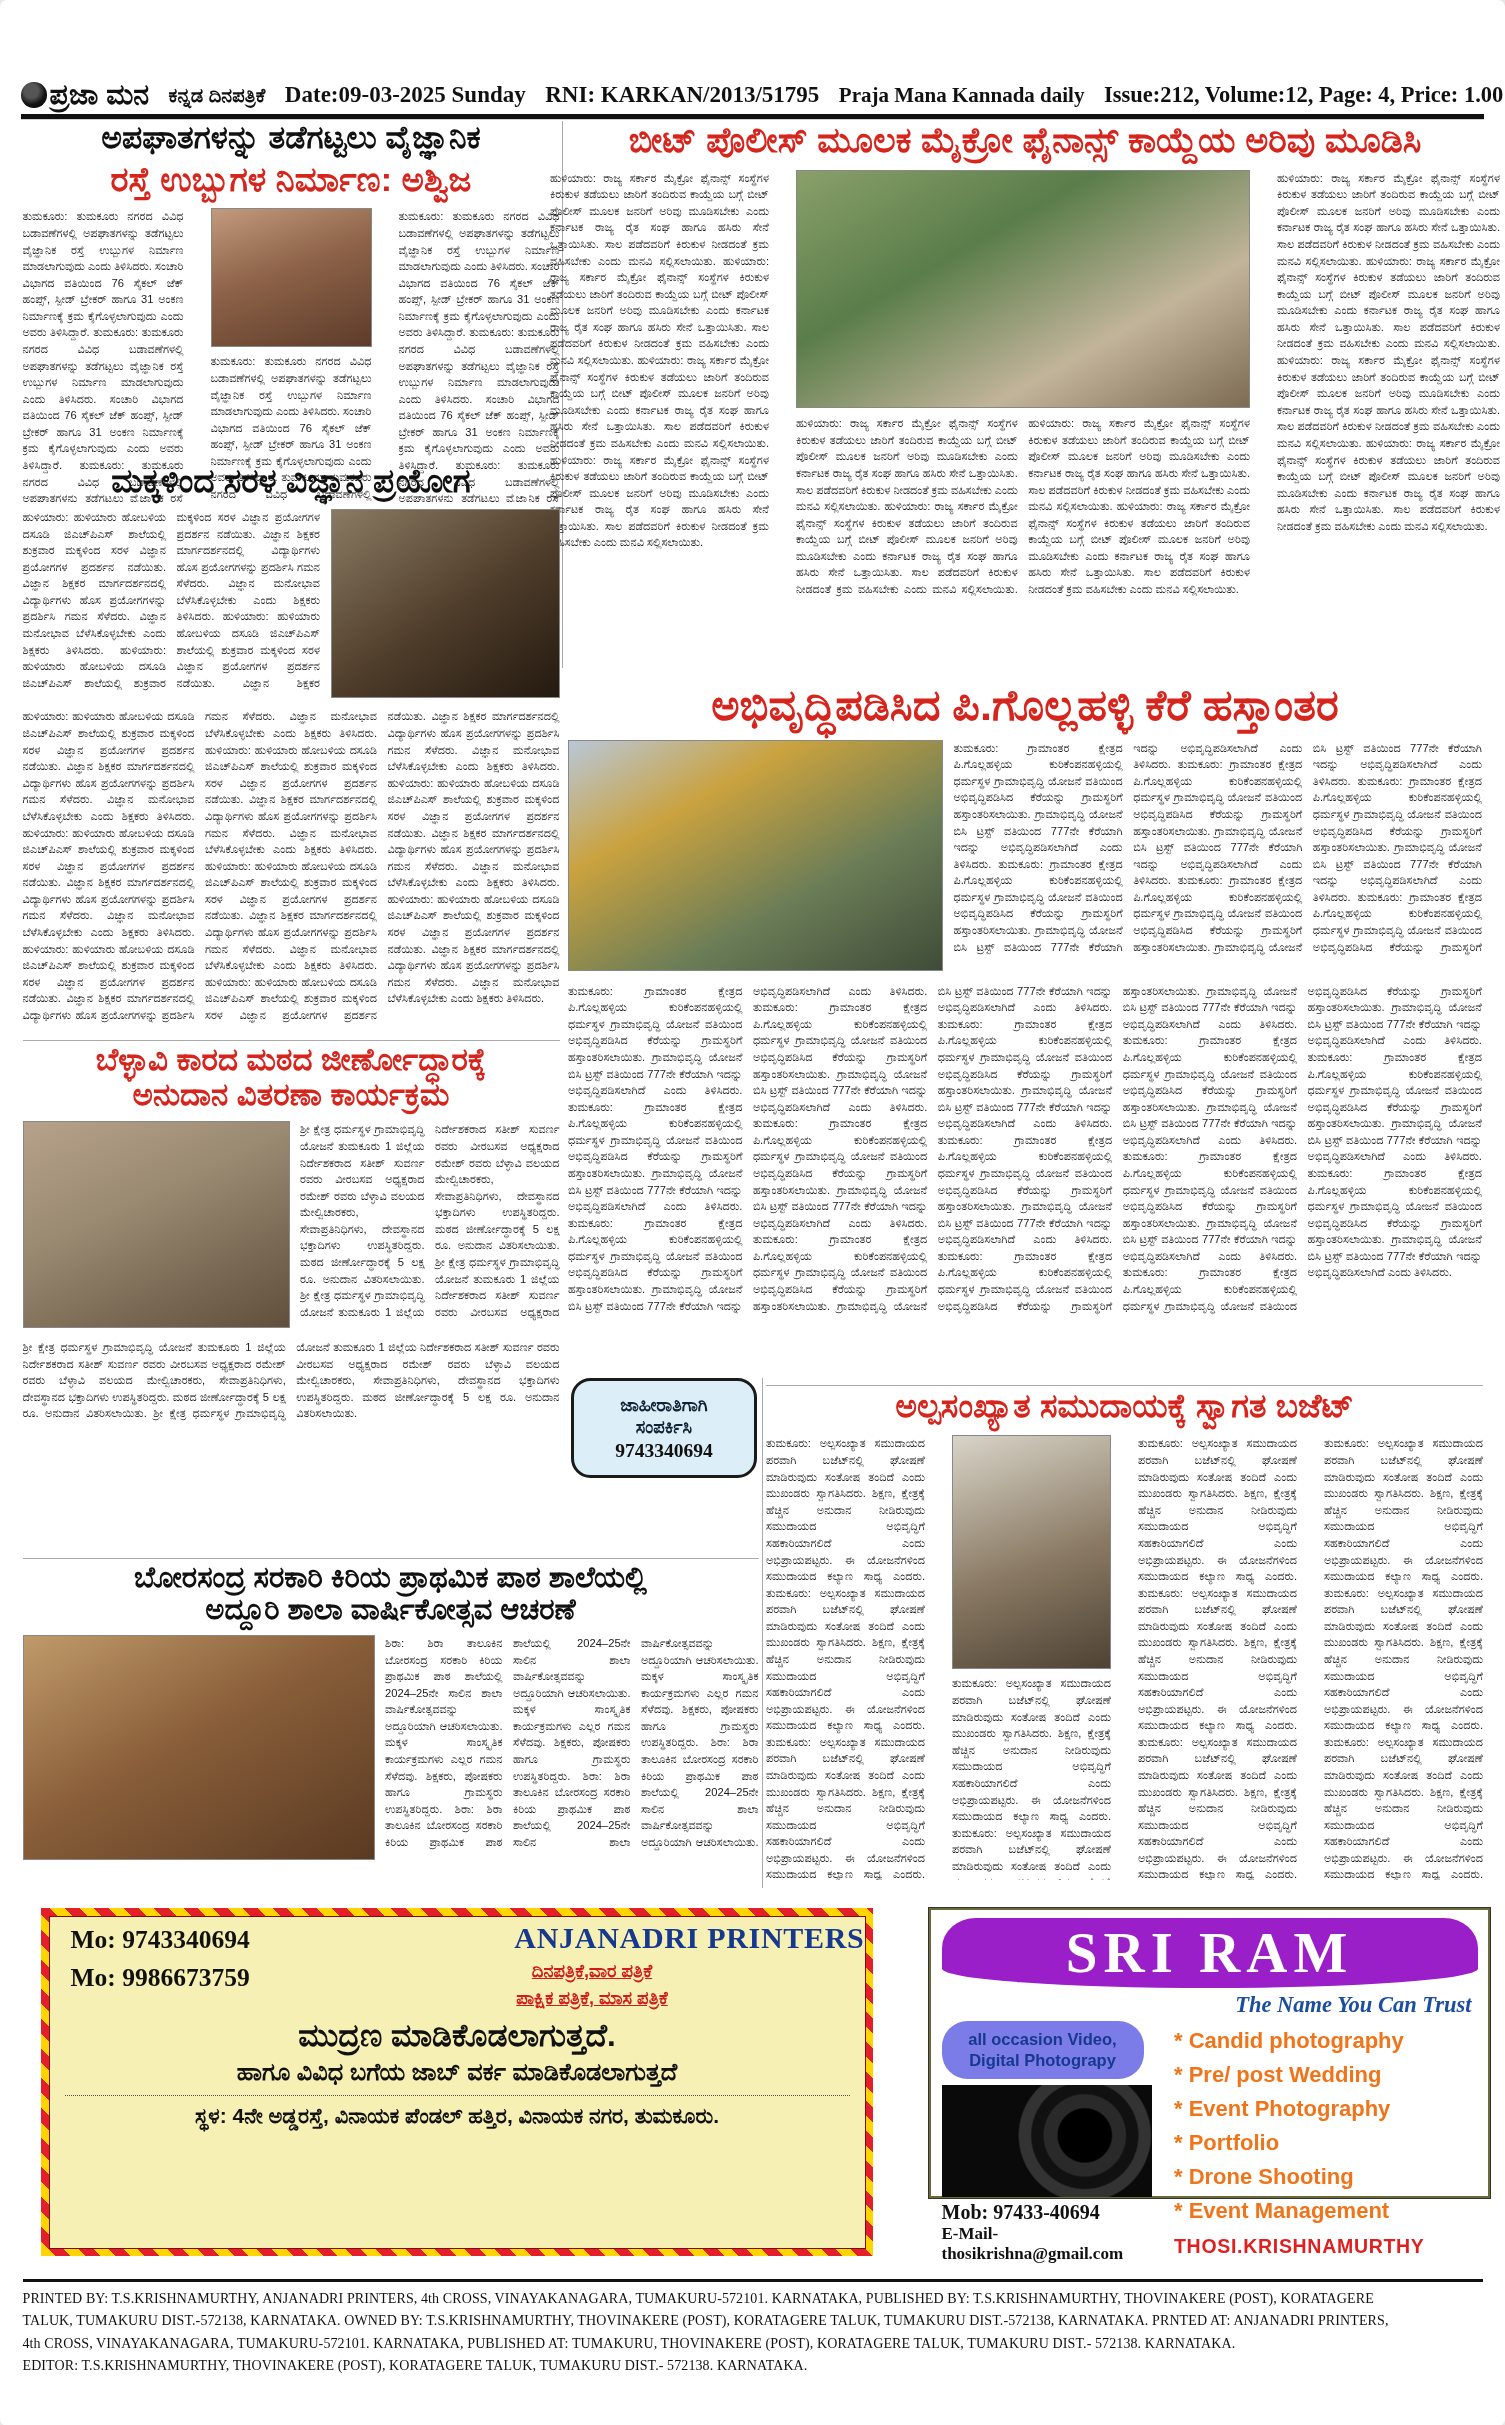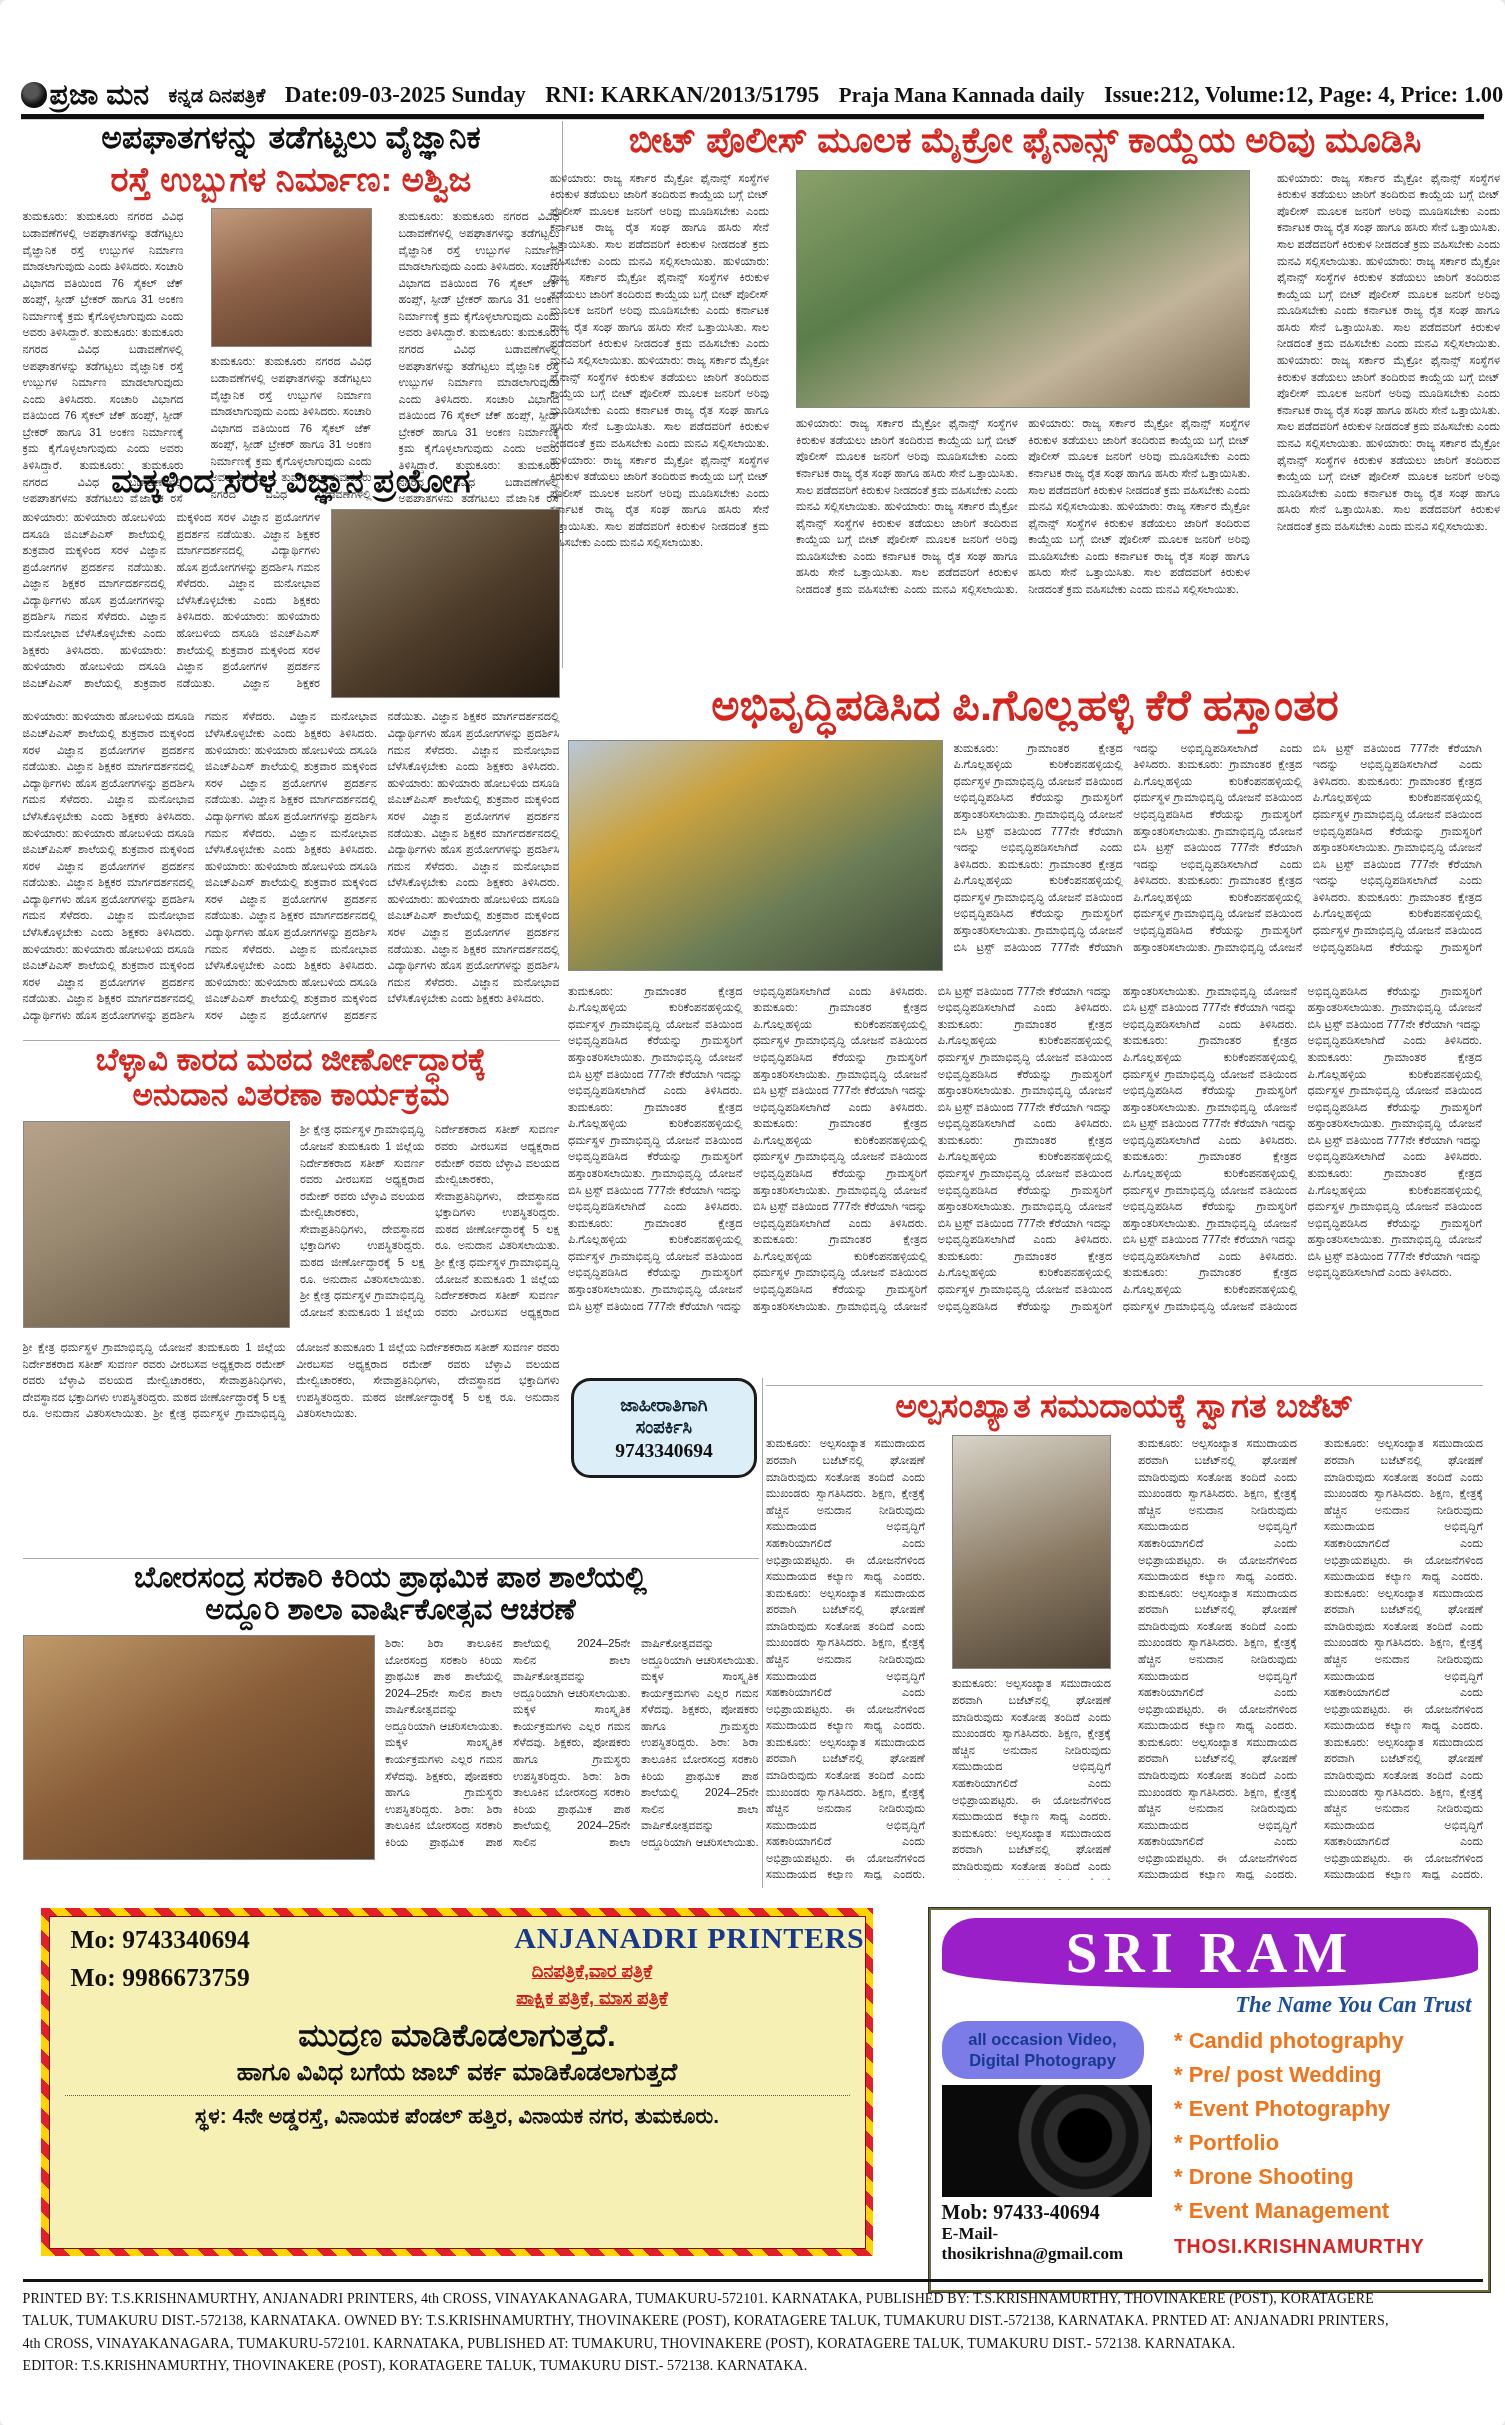"SRI RAM" .adR { height: 384px -> 290px }
